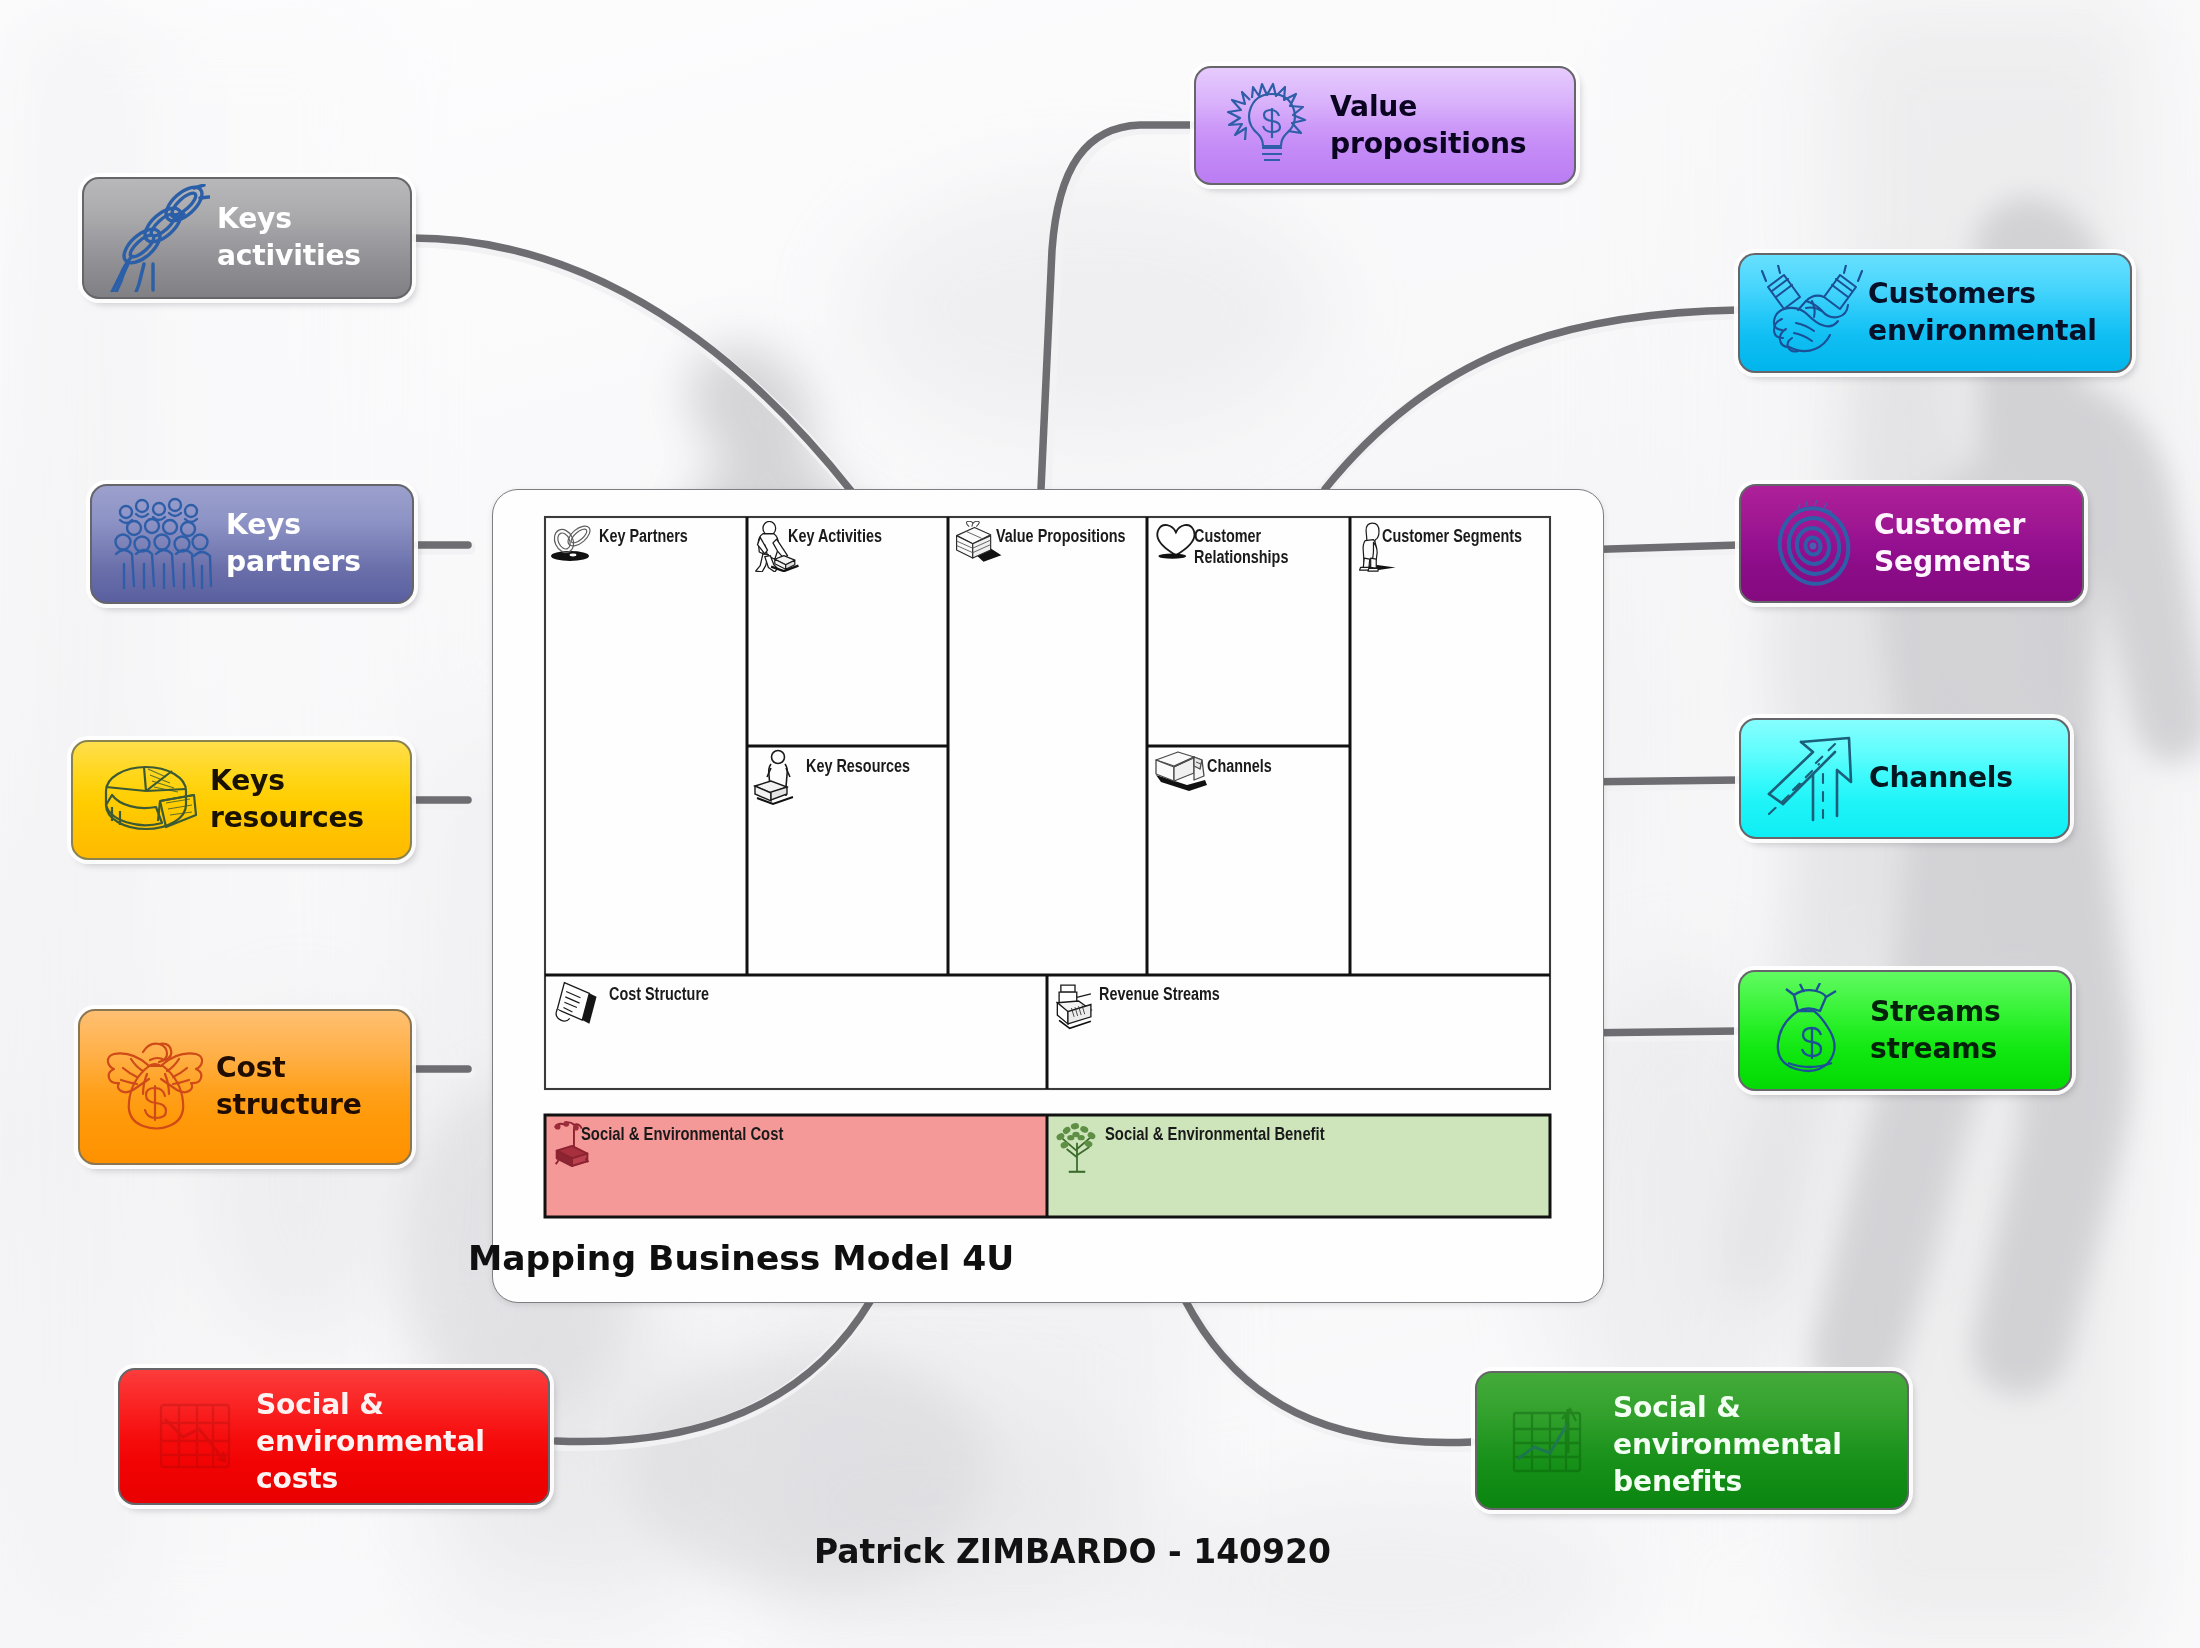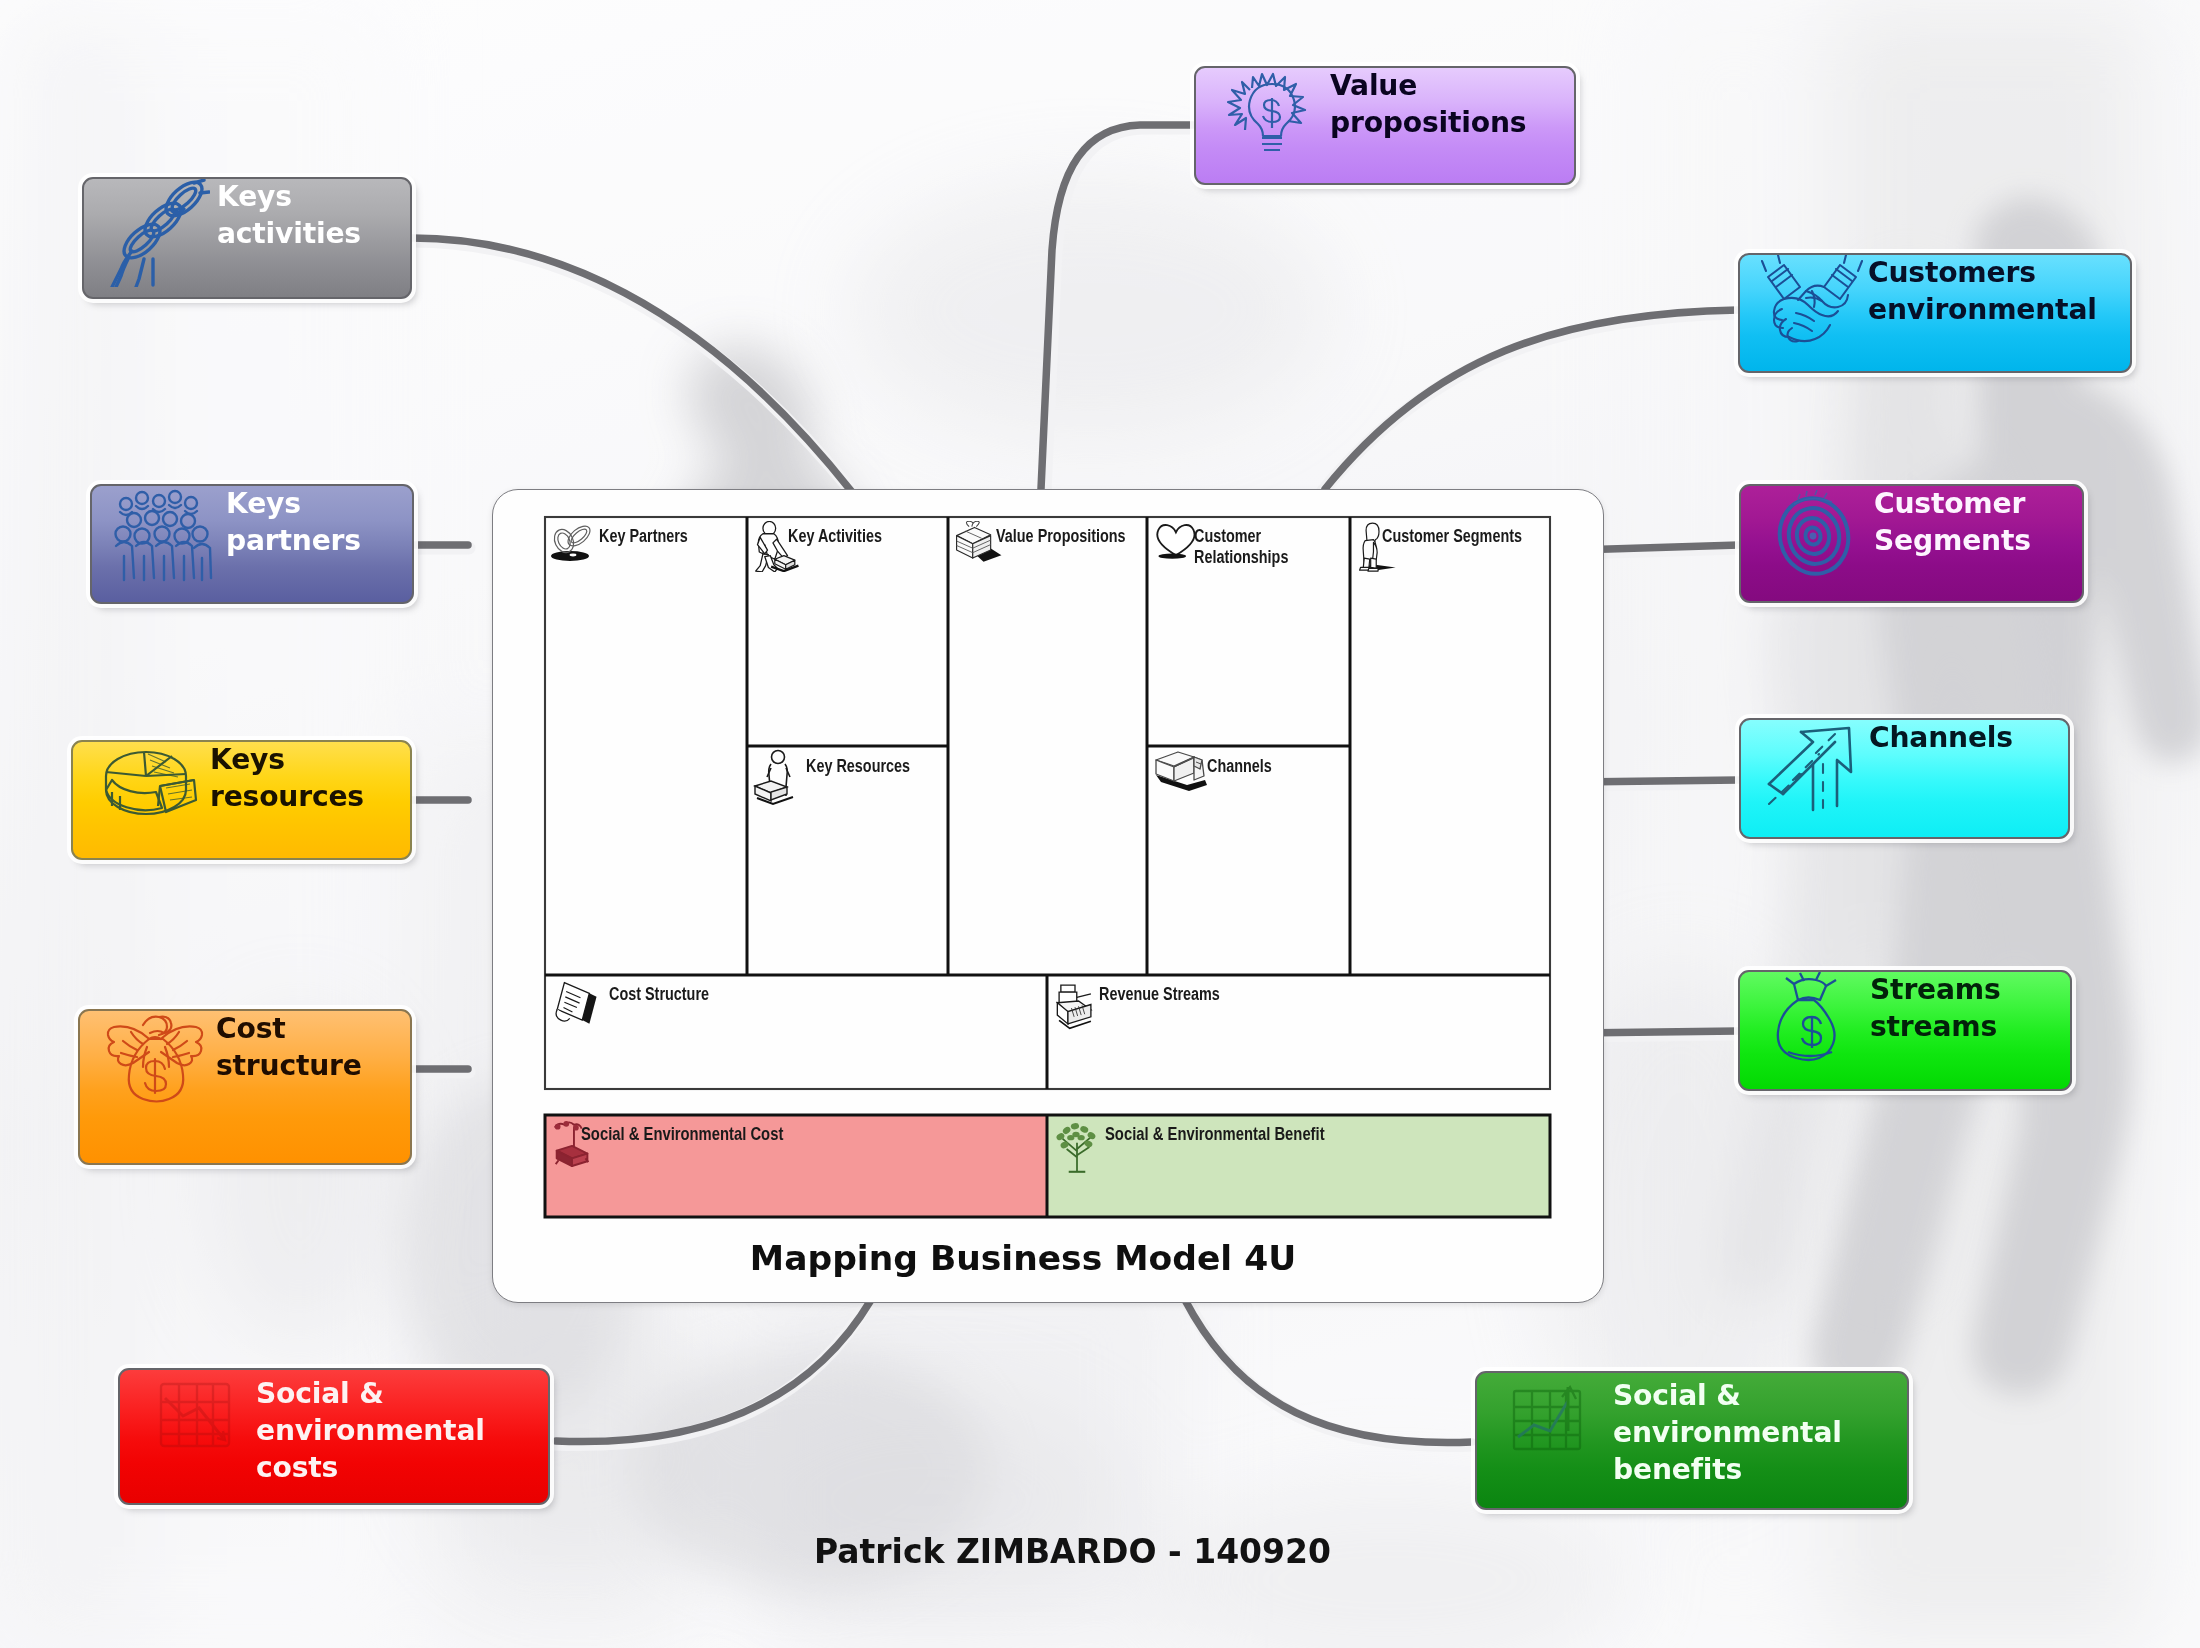"Value" .node { align-items: flex-start -> center; border-radius: 11px -> 17px }
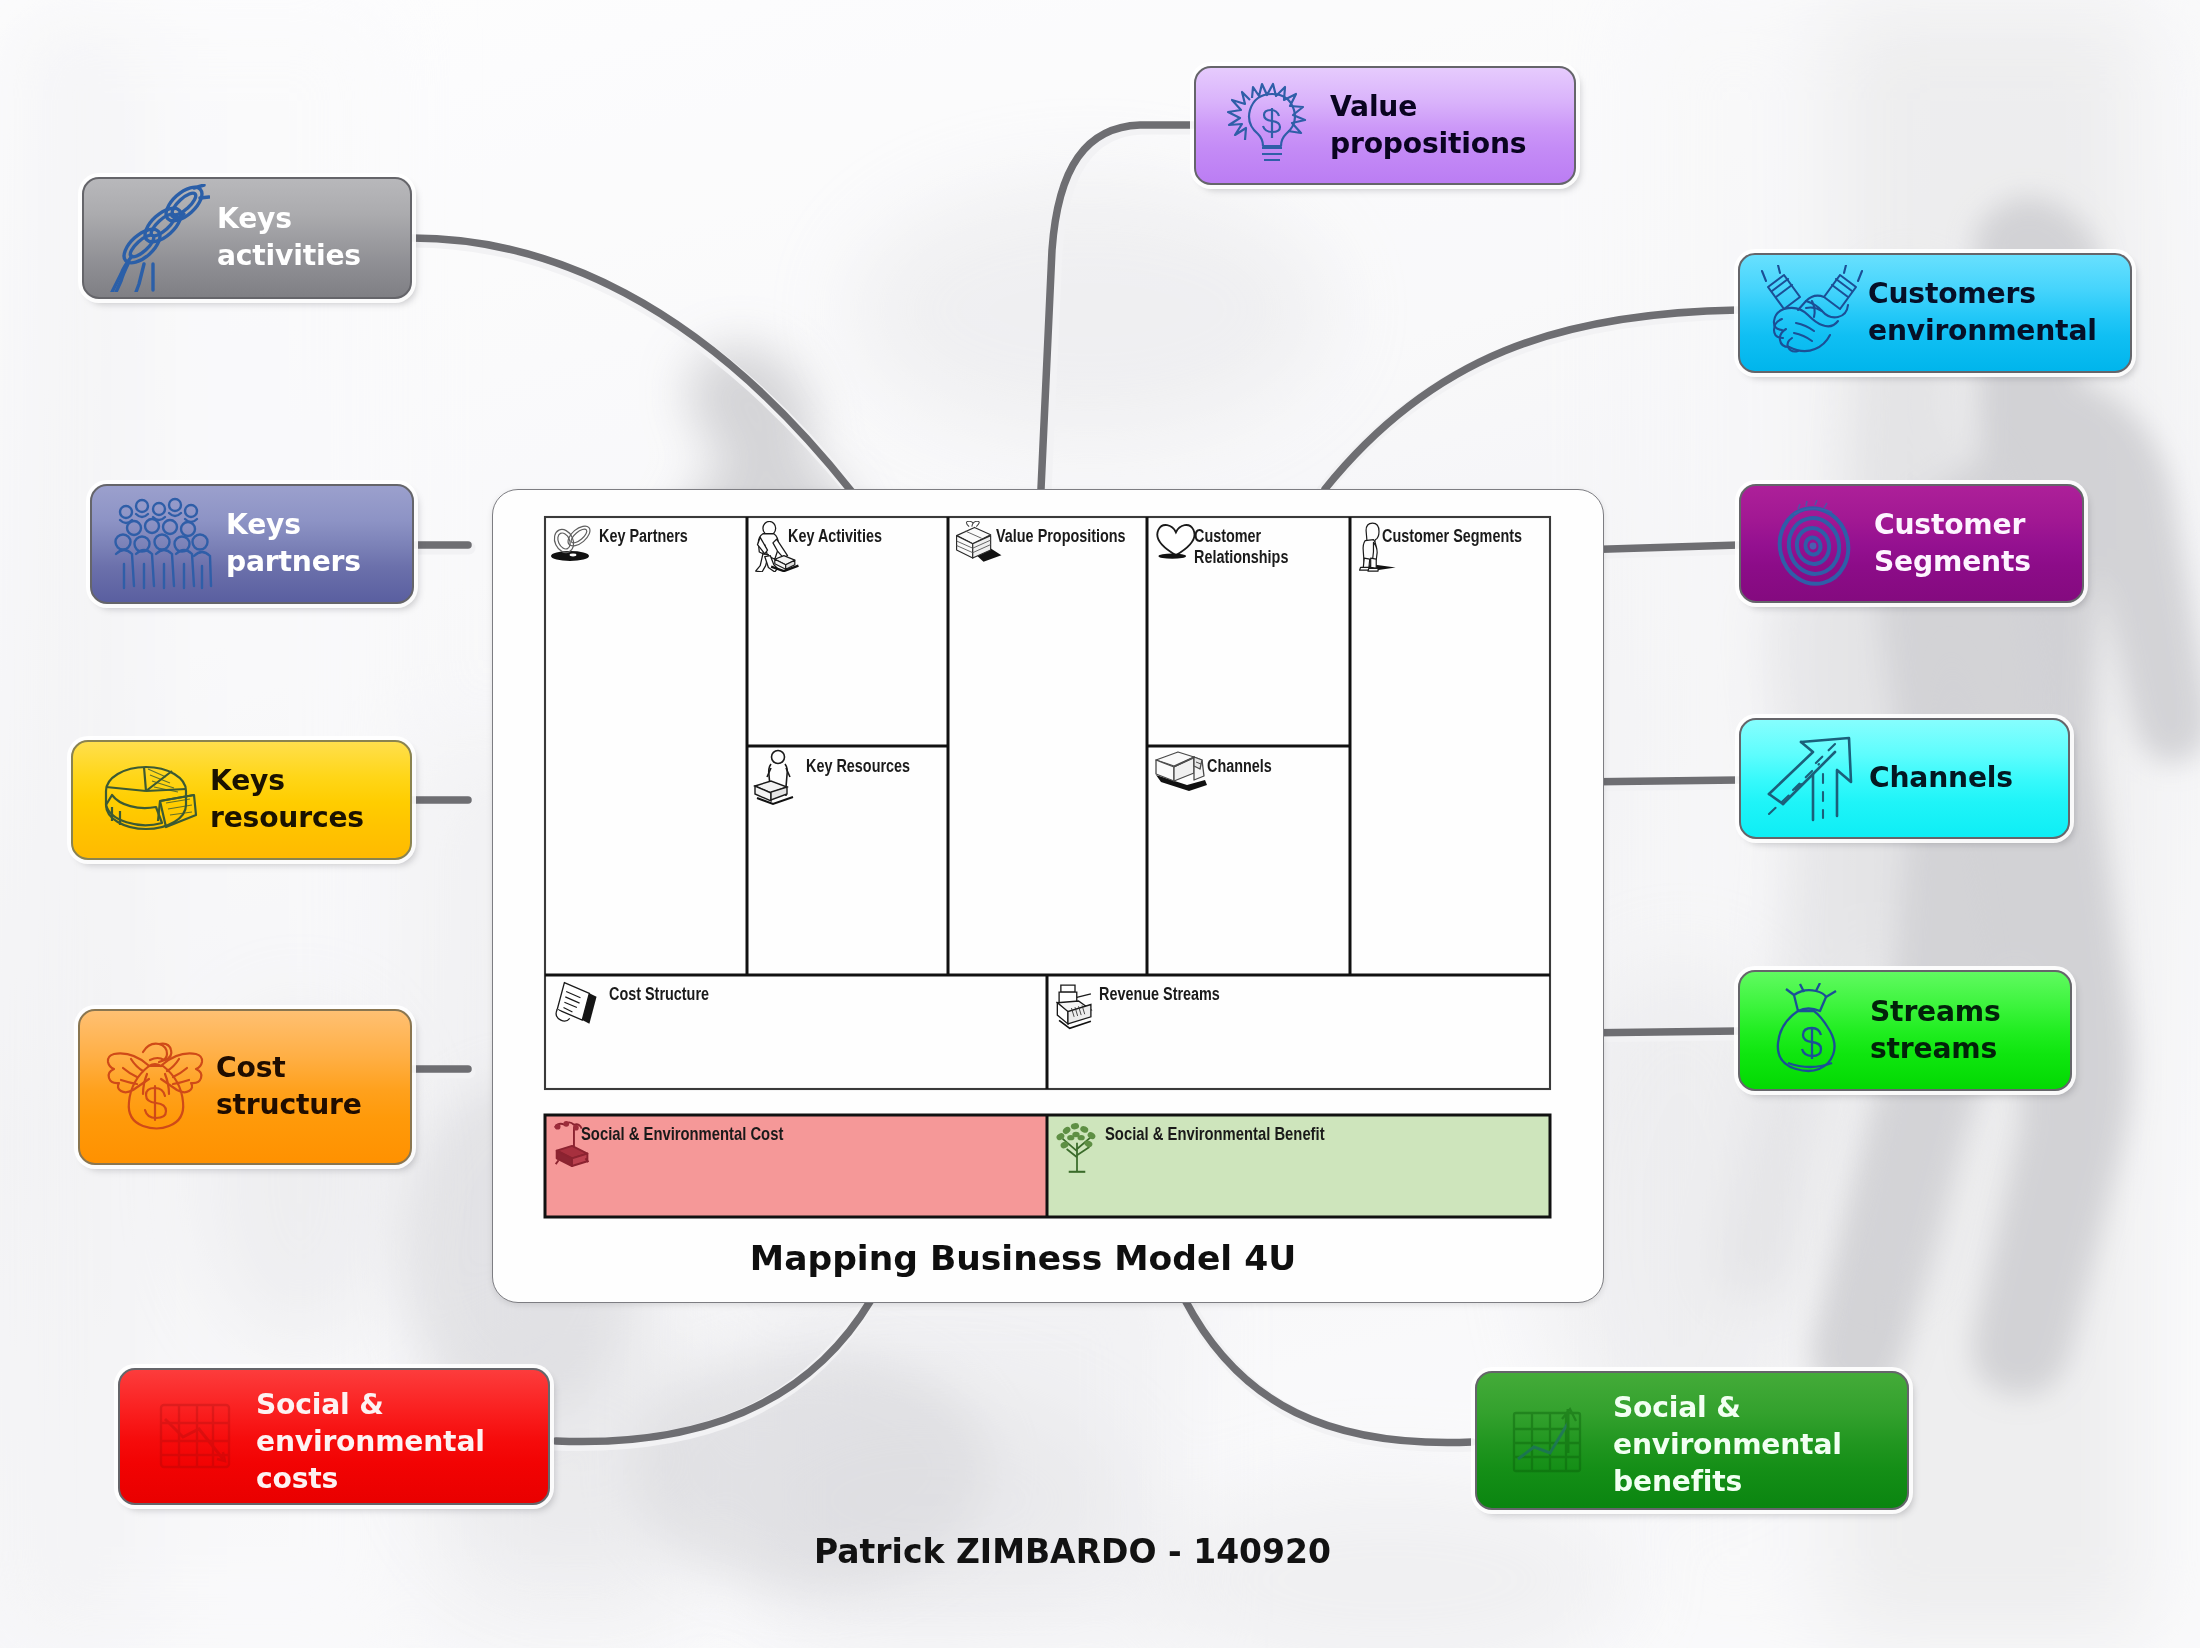"Mapping Business Model 4U" .canvas-title { text-align: center -> left }
